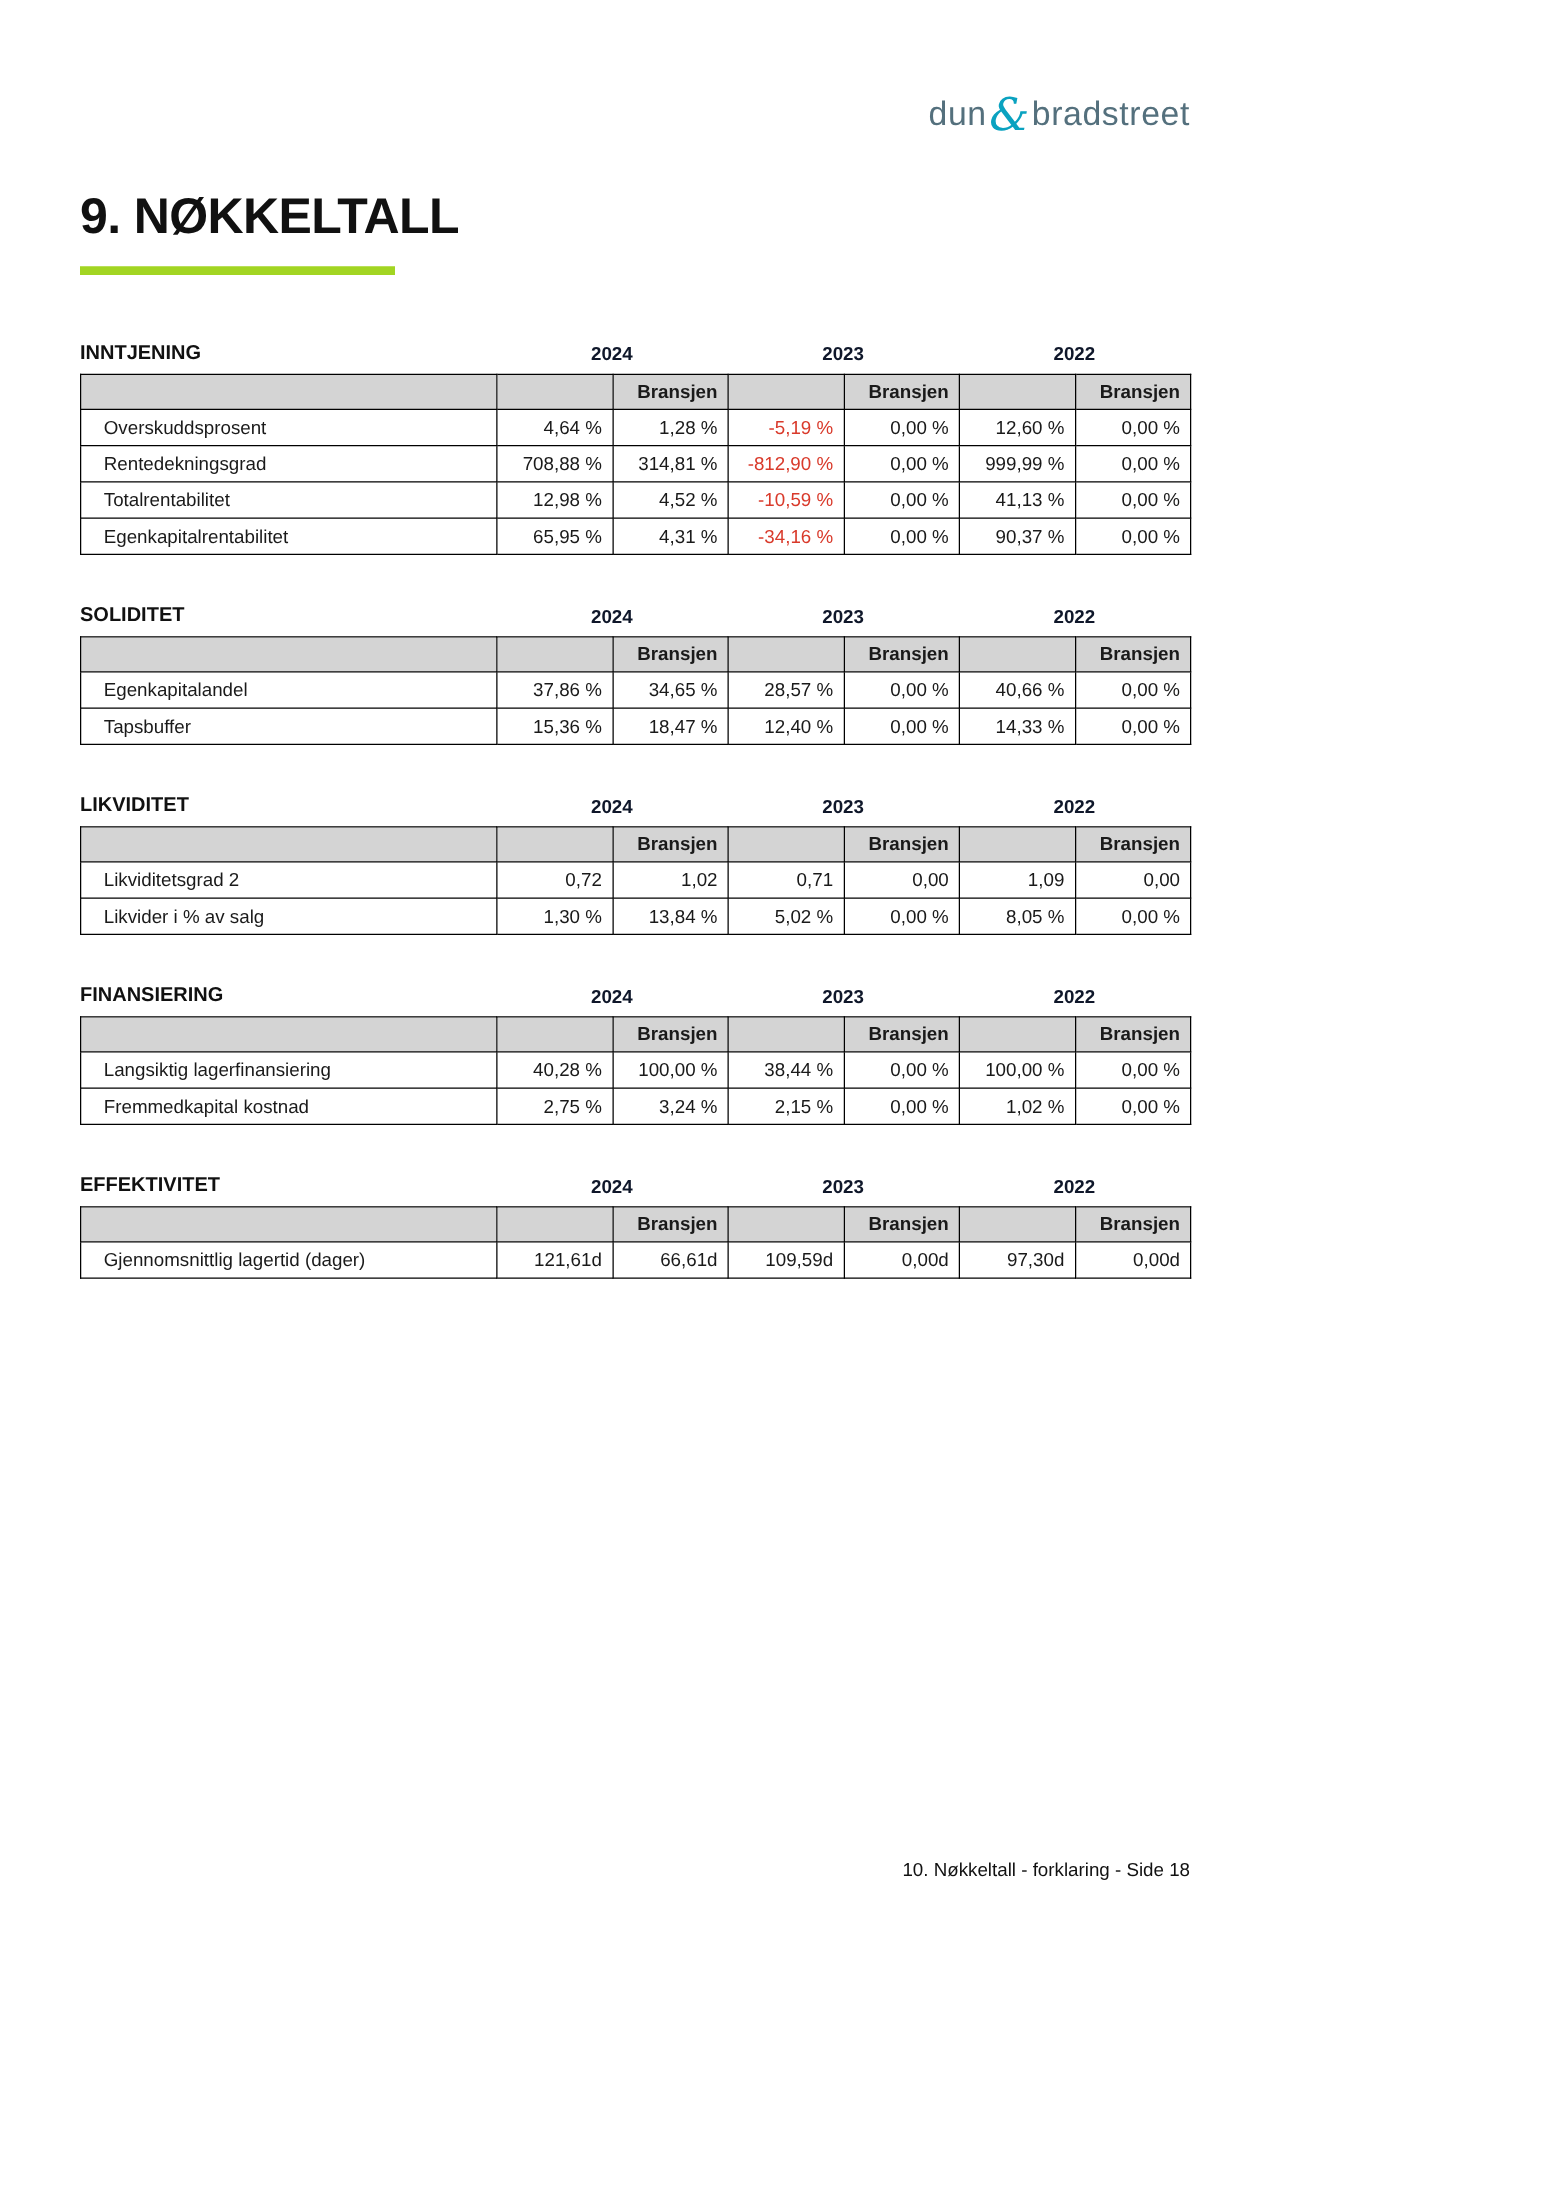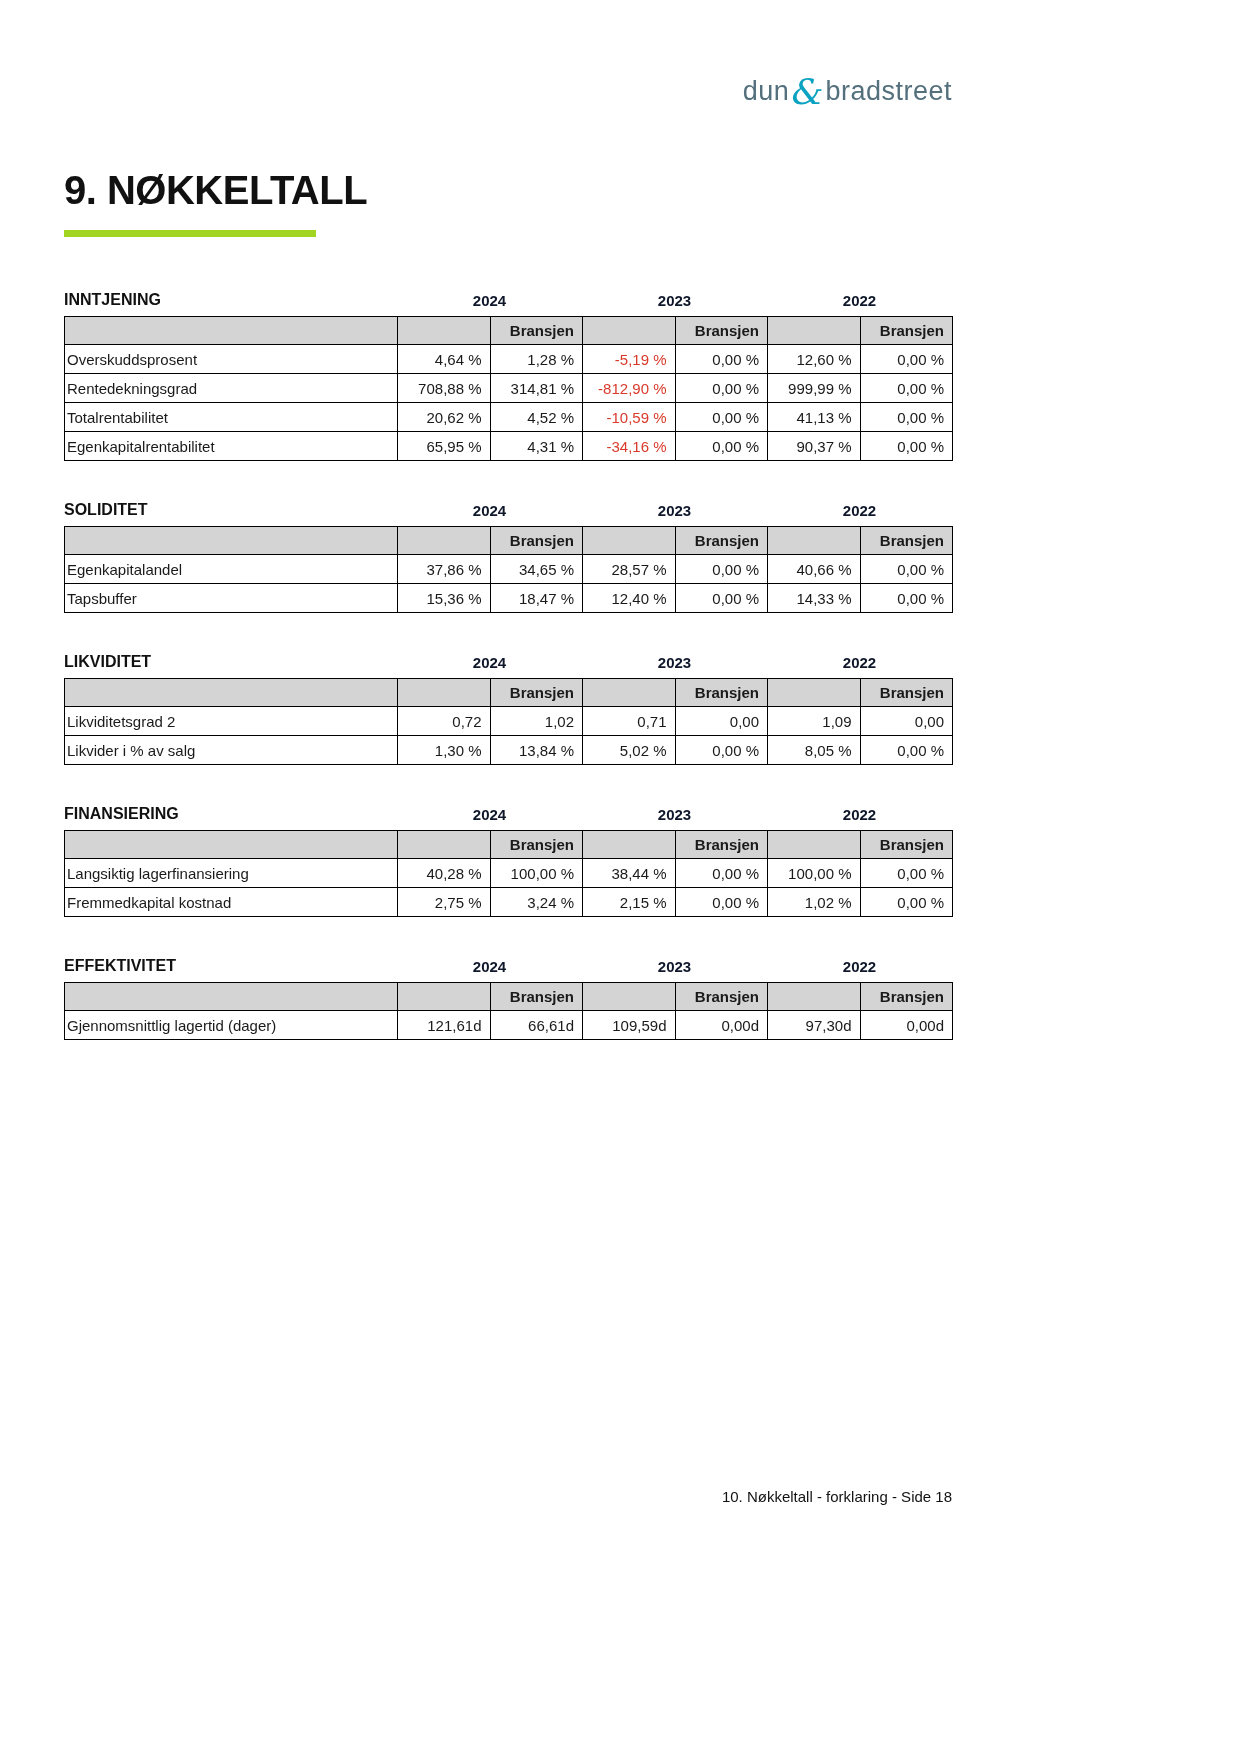"9. NØKKELTALL" .doc-title { margin-top: 61px -> 44px }
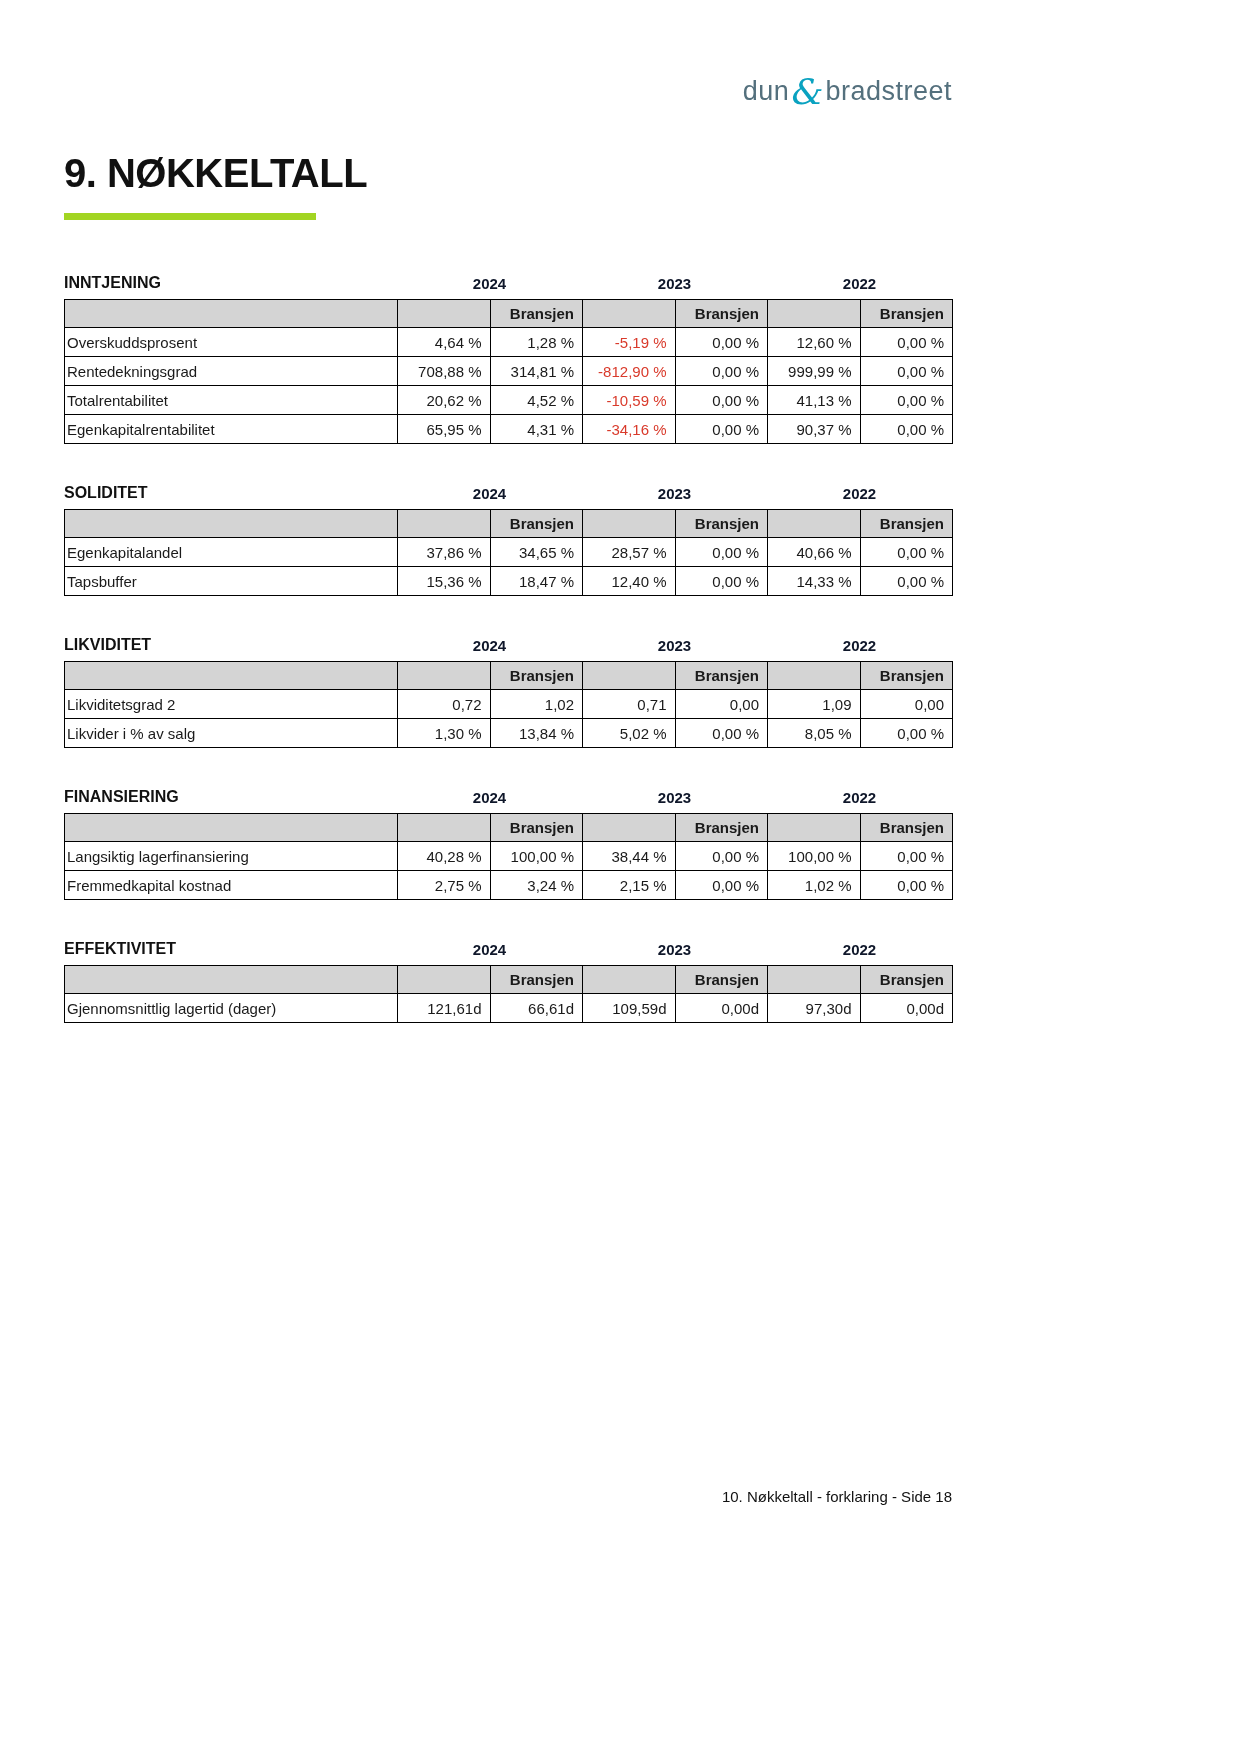"Overskuddsprosent" .kpi td.label-cell { padding: 0 2px -> 0 18px }
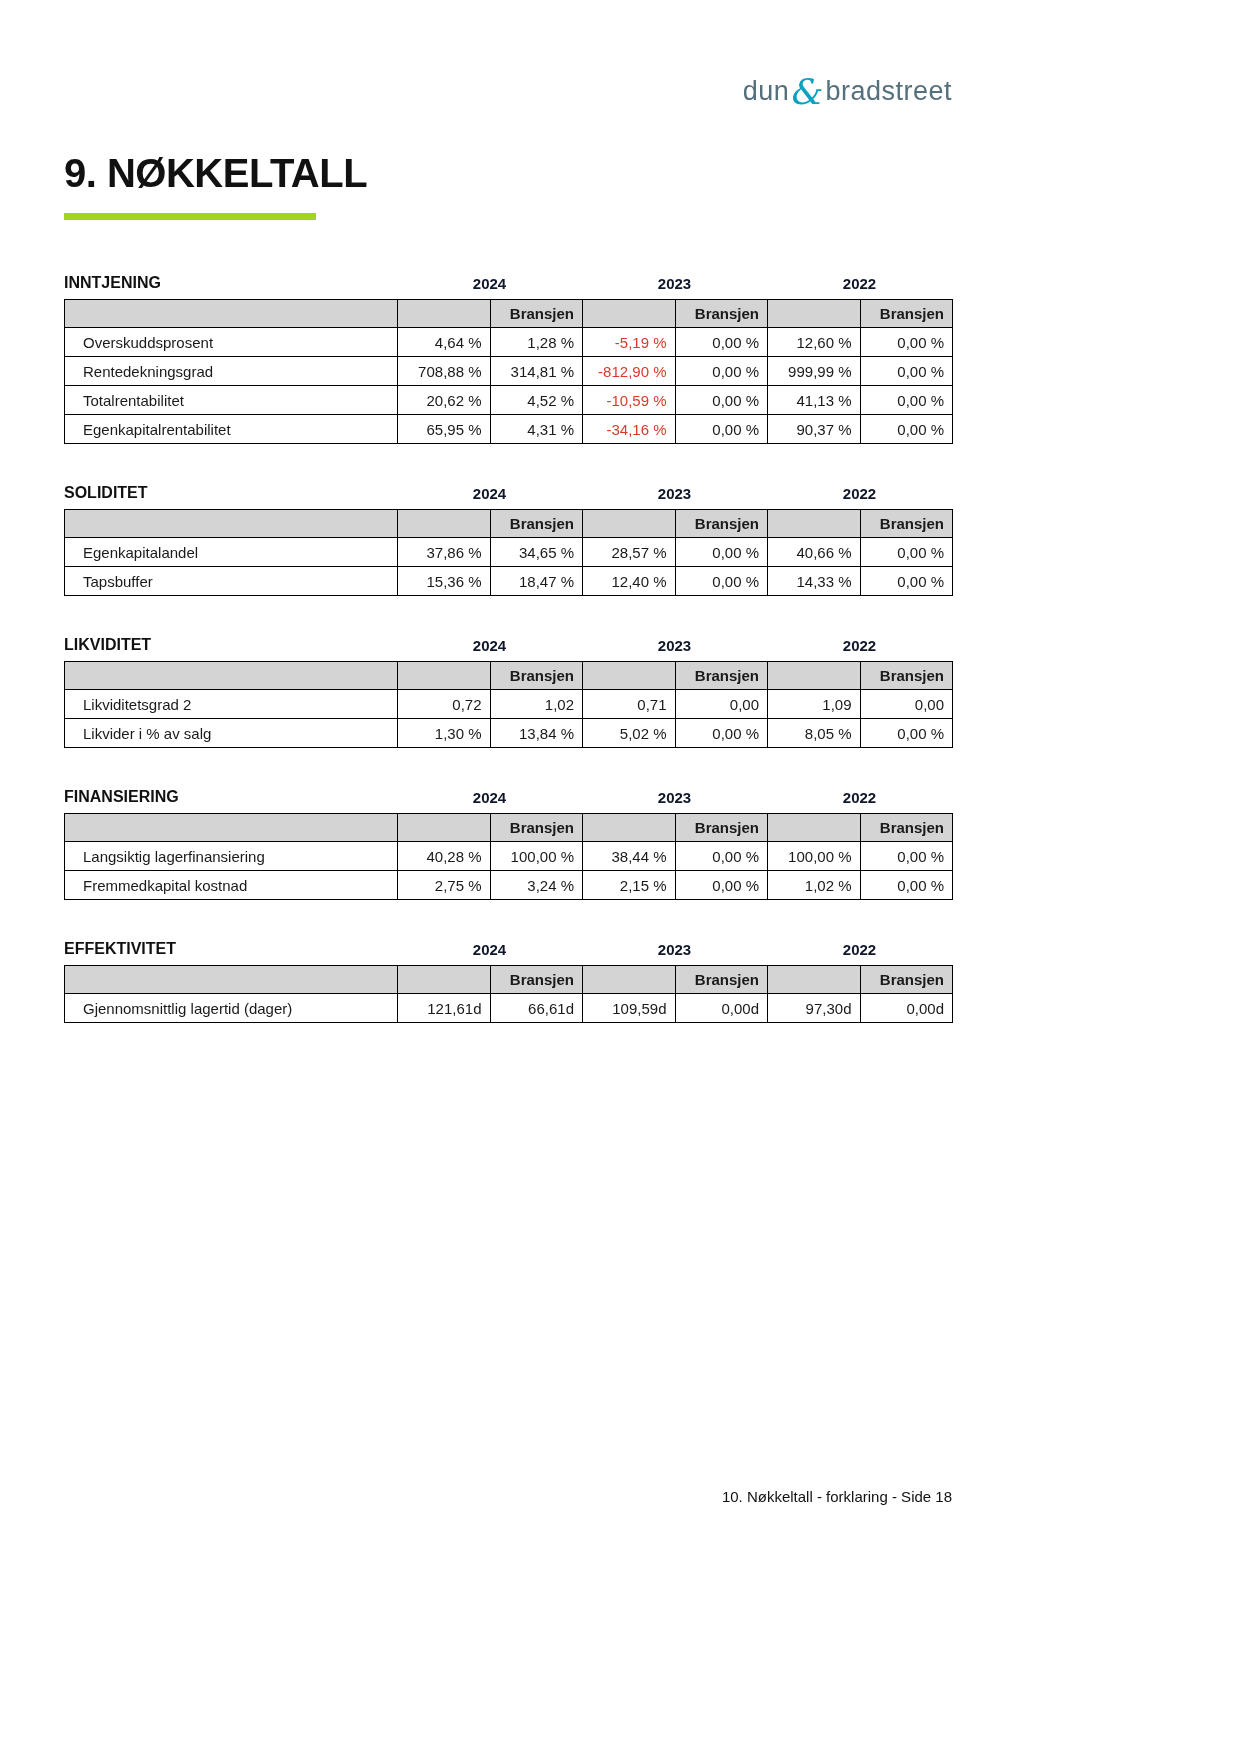"20,62 %" td.value-cell { text: 20,62 -> 12,98 }
